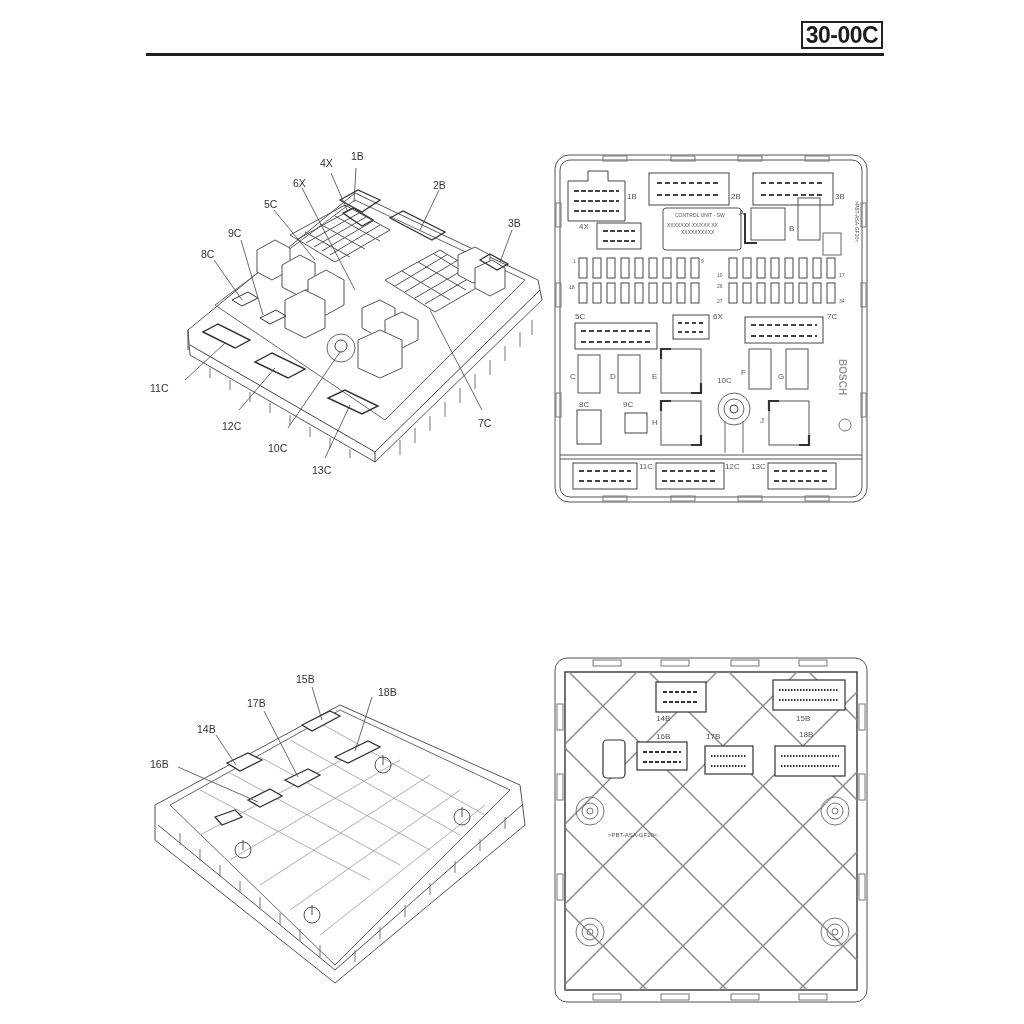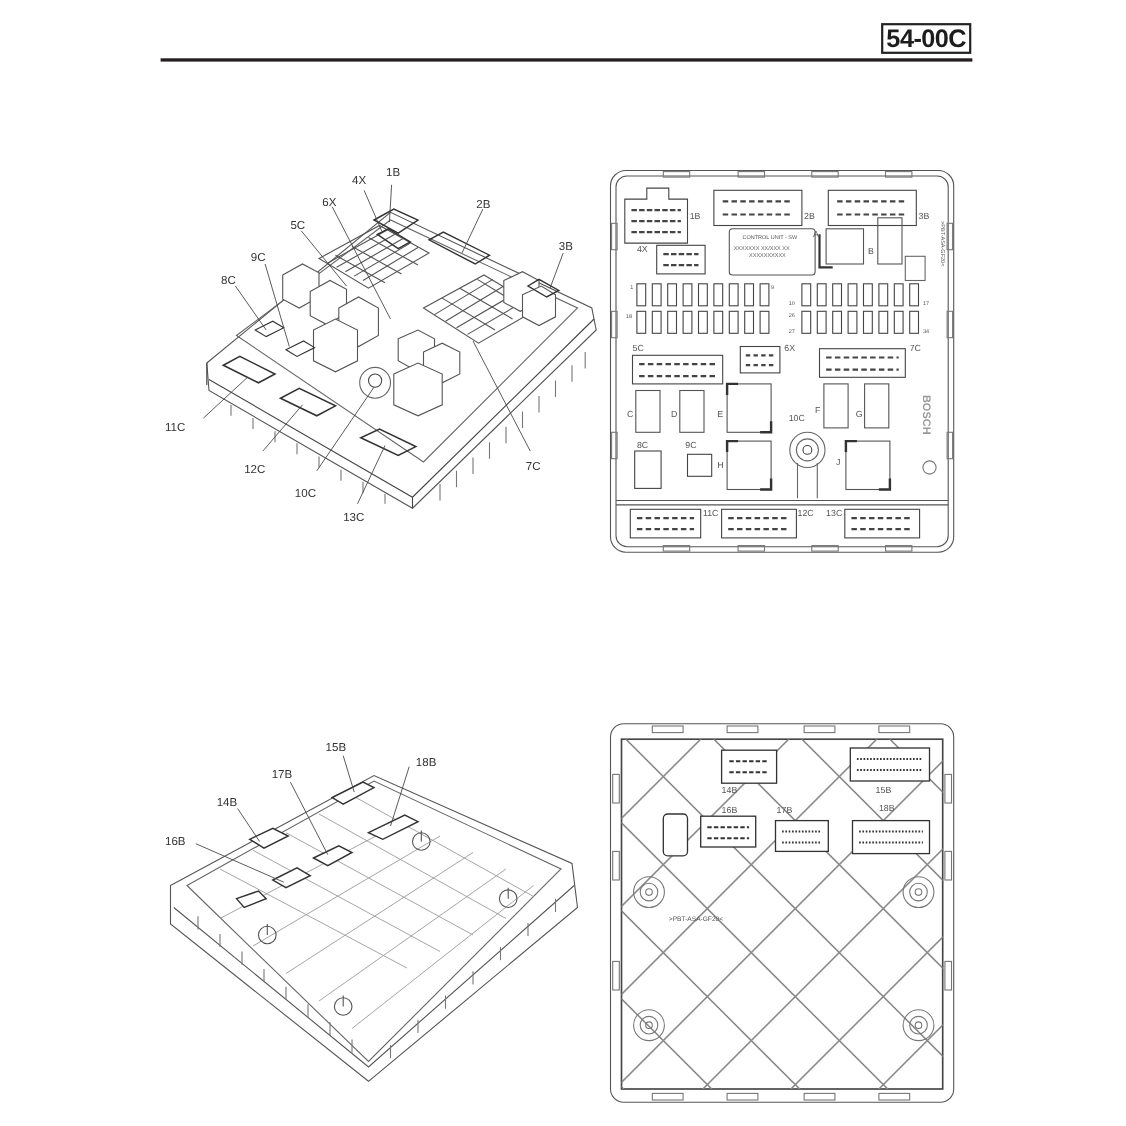"54-00C" div.page-code { text: 54-00C -> 30-00C }
